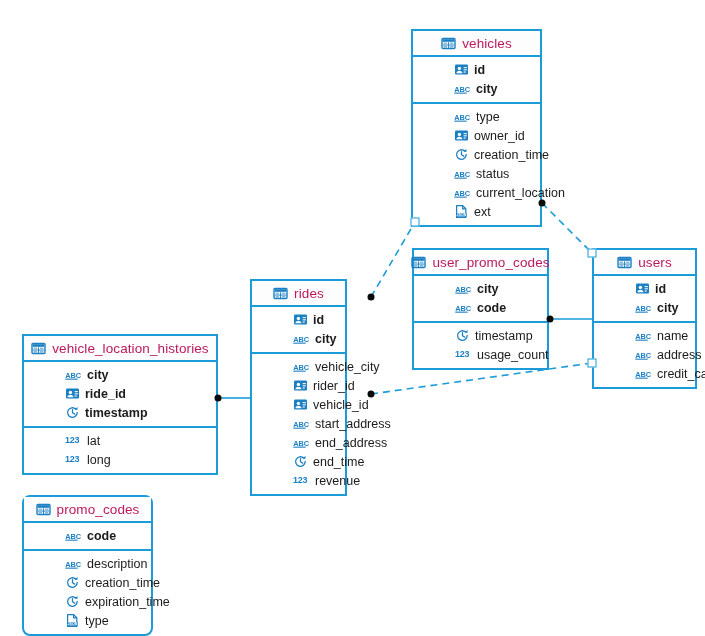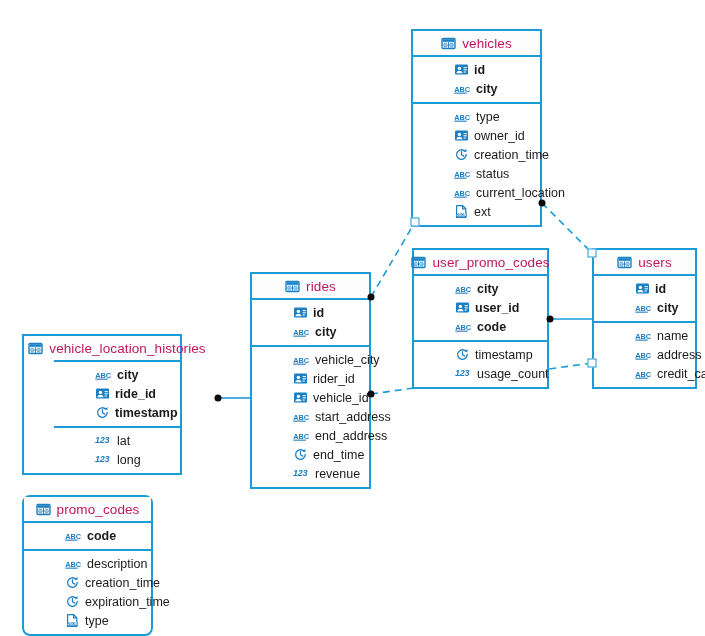"rides" div.table { top: 272px -> 279px; width: 121px -> 97px }
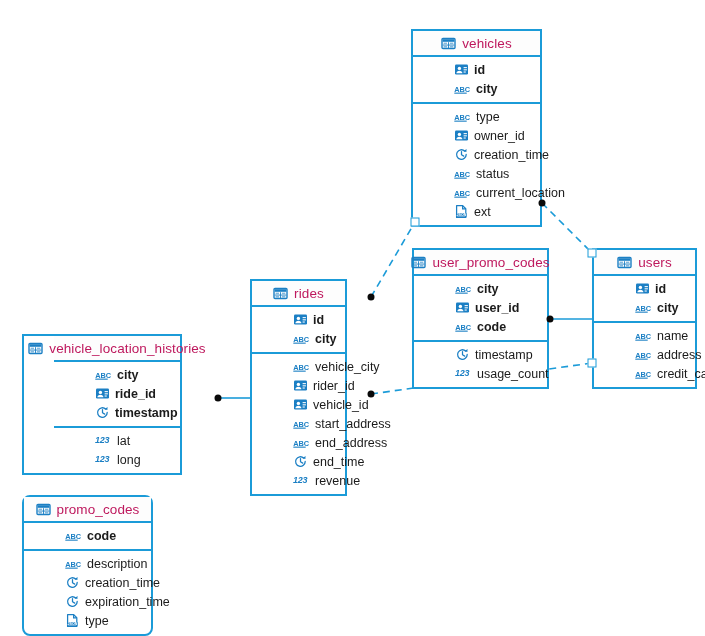"user_id" div.field { html: <div> <span> <svg> <rect></rect> <circle></circle> <path></path> <rect></rect> <rect></rect> <rect></rect> </svg> </span> <span>user_id</span> </div> -> none }
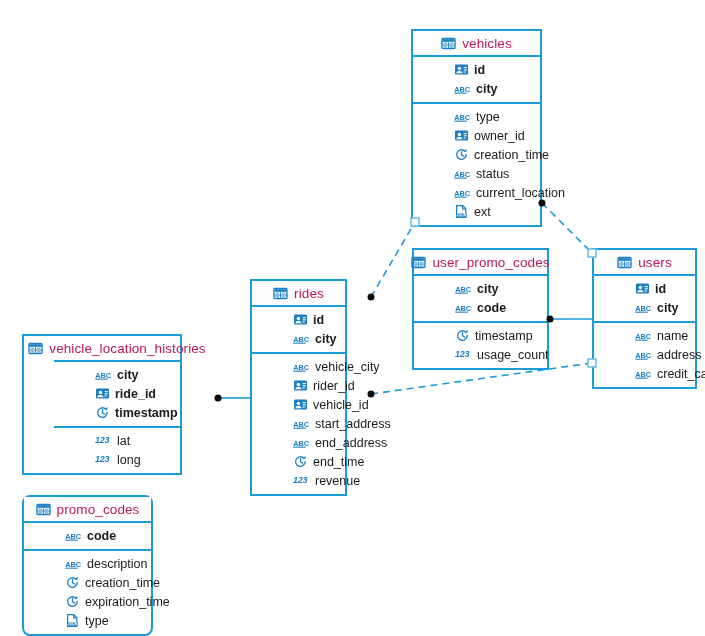"vehicle_location_histories" div.table { padding-left: 30px -> none; width: 160px -> 196px }
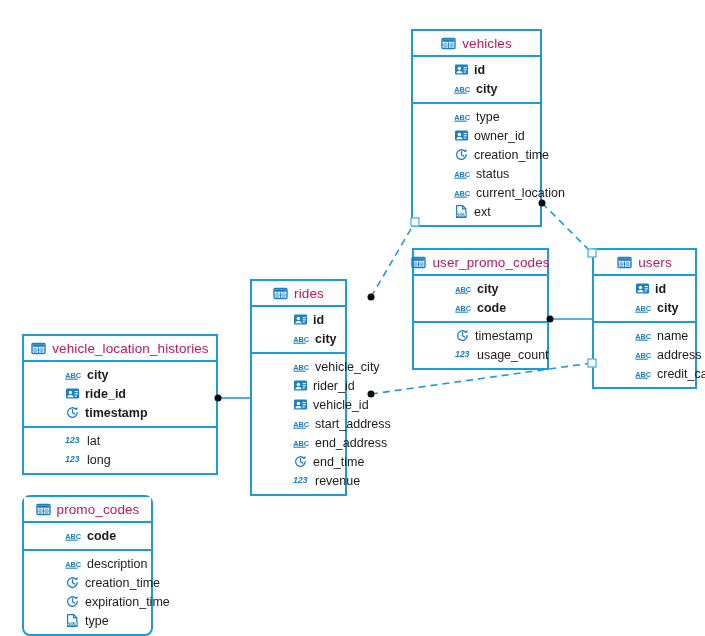"123" .ic-num { font-style: italic -> none }
